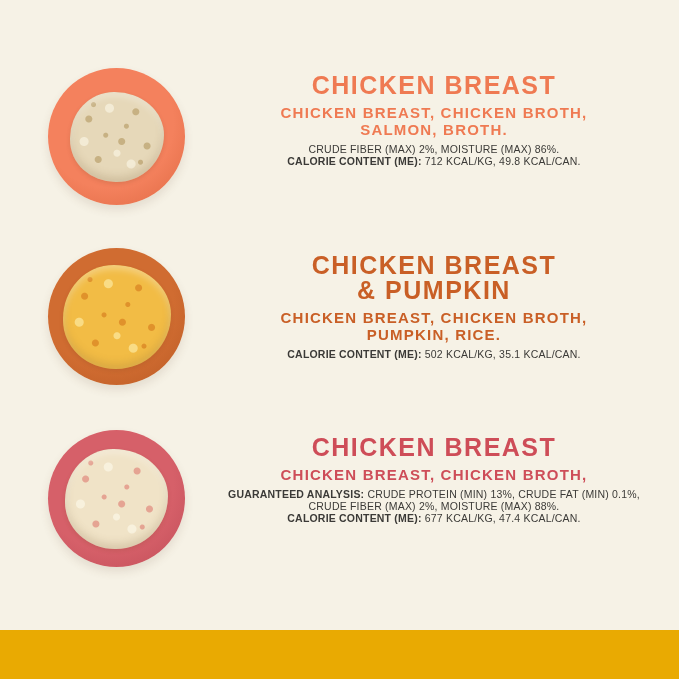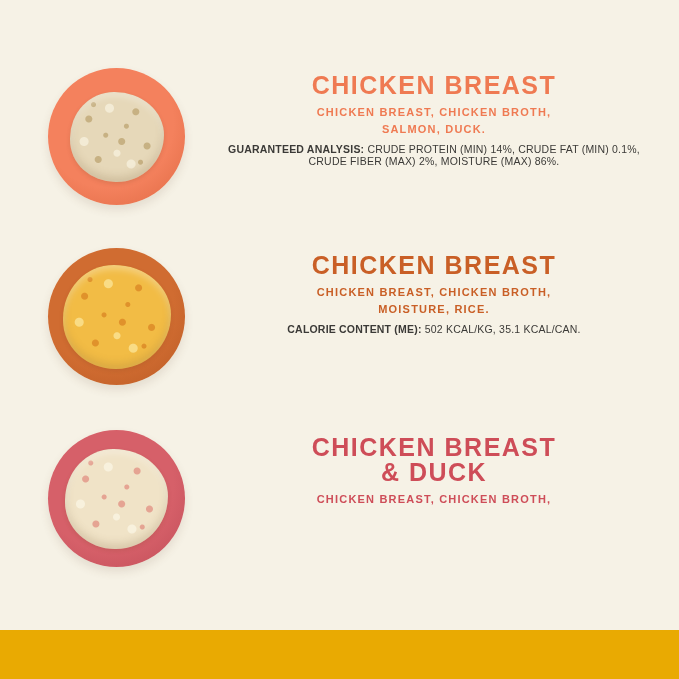"CHICKEN BREAST, CHICKEN BROTH," .ingredients { font-size: 11px -> 15px }
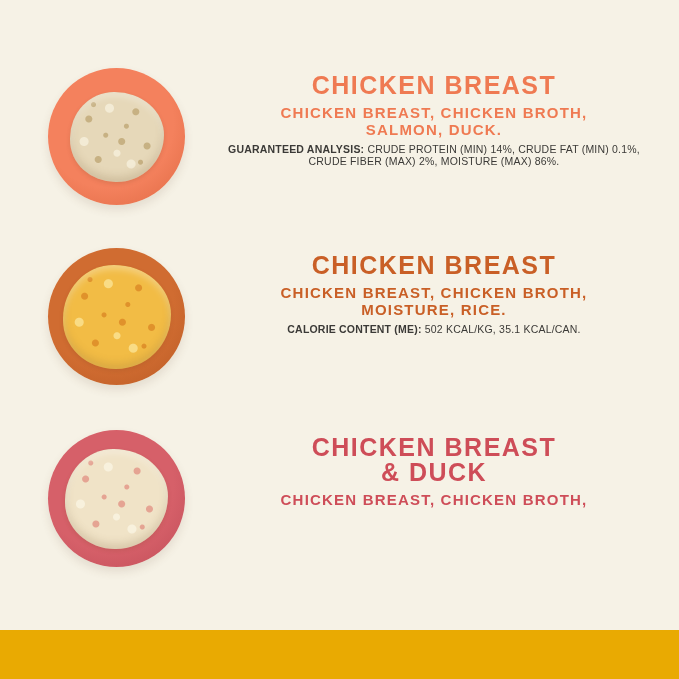"SALMON, DUCK." span.iline { text: DUCK -> BROTH }
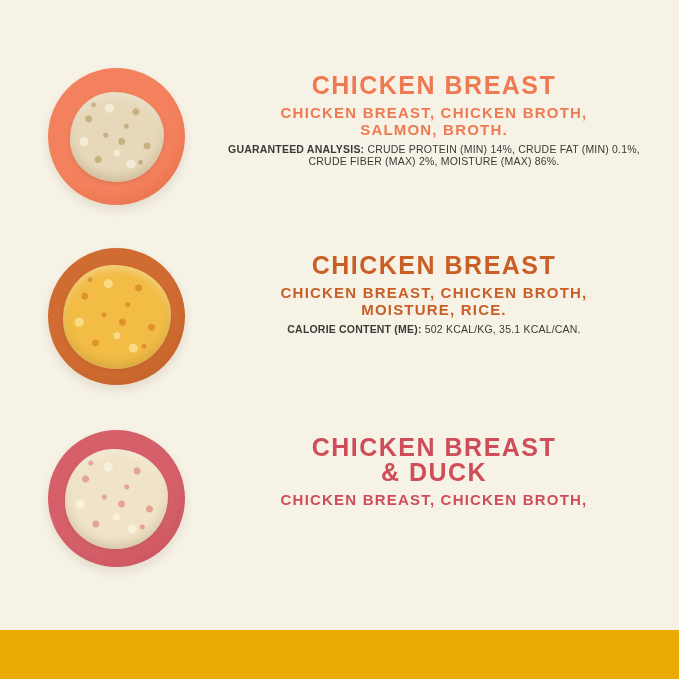"GUARANTEED ANALYSIS: CRUDE PROTEIN (MIN)" span.aline { html: <span><b>GUARANTEED ANALYSIS:</b><span> CRUDE PROTEIN (MIN) 14%, CRUDE FAT (MIN) 0.1%,</span></span> -> none }
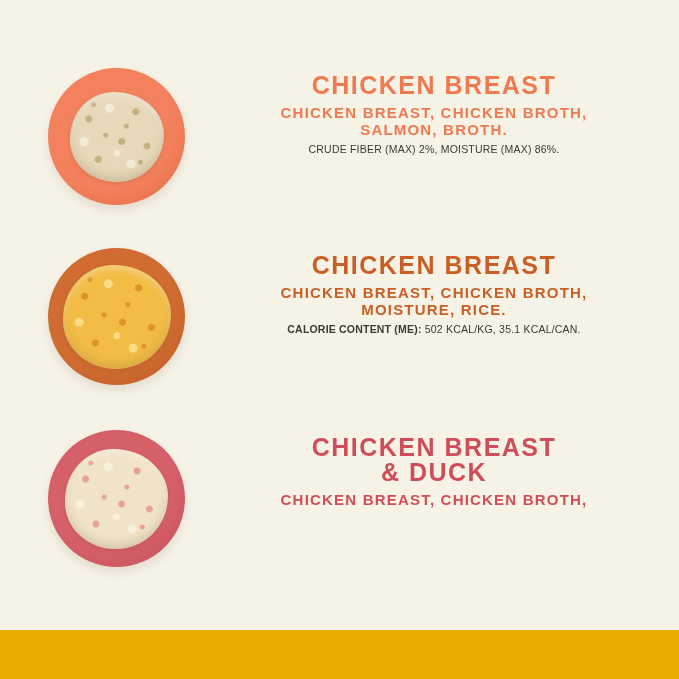"CALORIE CONTENT (ME): 712 KCAL/KG," span.aline { html: none -> <span><b>CALORIE CONTENT (ME):</b><span> 712 KCAL/KG, 49.8 KCAL/CAN.</span></span> }
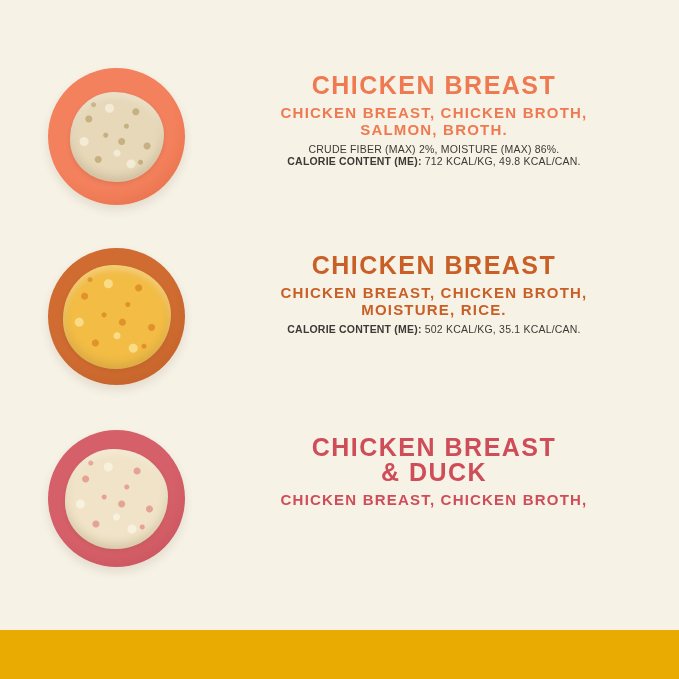"& PUMPKIN" span.tline { html: none -> <span>&amp; PUMPKIN</span> }
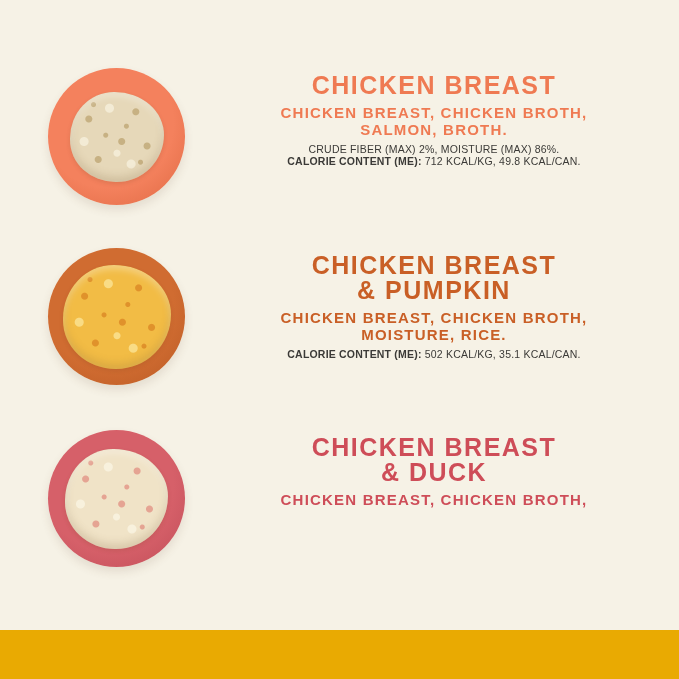"MOISTURE, RICE." span.iline { text: MOISTURE -> PUMPKIN }
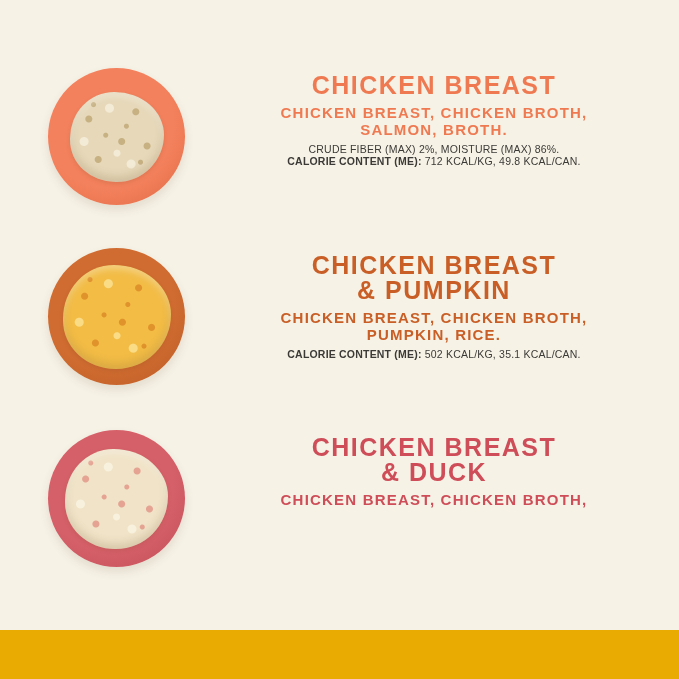"& DUCK" span.tline { html: <span>&amp; DUCK</span> -> none }
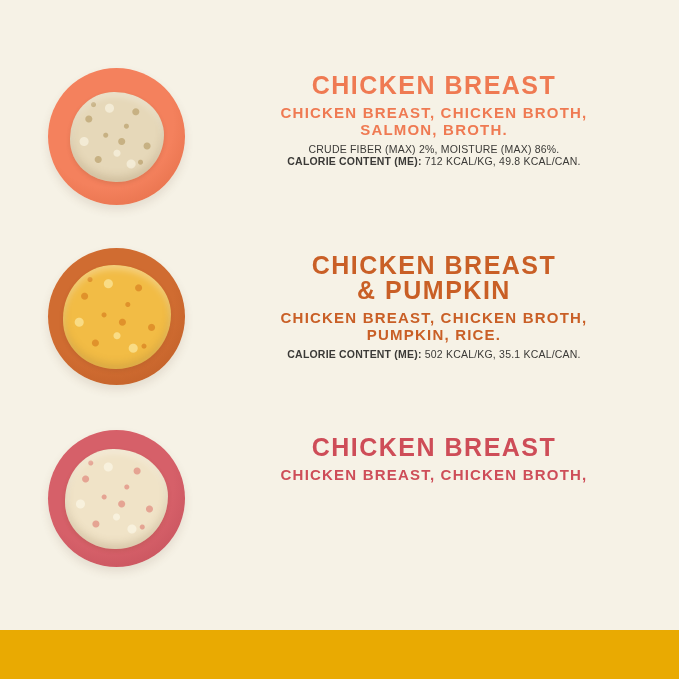"GUARANTEED ANALYSIS: CRUDE PROTEIN (MIN)" p.analysis { html: none -> <p> <span><b>GUARANTEED ANALYSIS:</b><span> CRUDE PROTEIN (MIN) 13%, CRUDE FAT (MIN) 0.1%,</span></span> <span>CRUDE FIBER (MAX) 2%, MOISTURE (MAX) 88%.</span> <span><b>CALORIE CONTENT (ME):</b><span> 677 KCAL/KG, 47.4 KCAL/CAN.</span></span> </p> }
